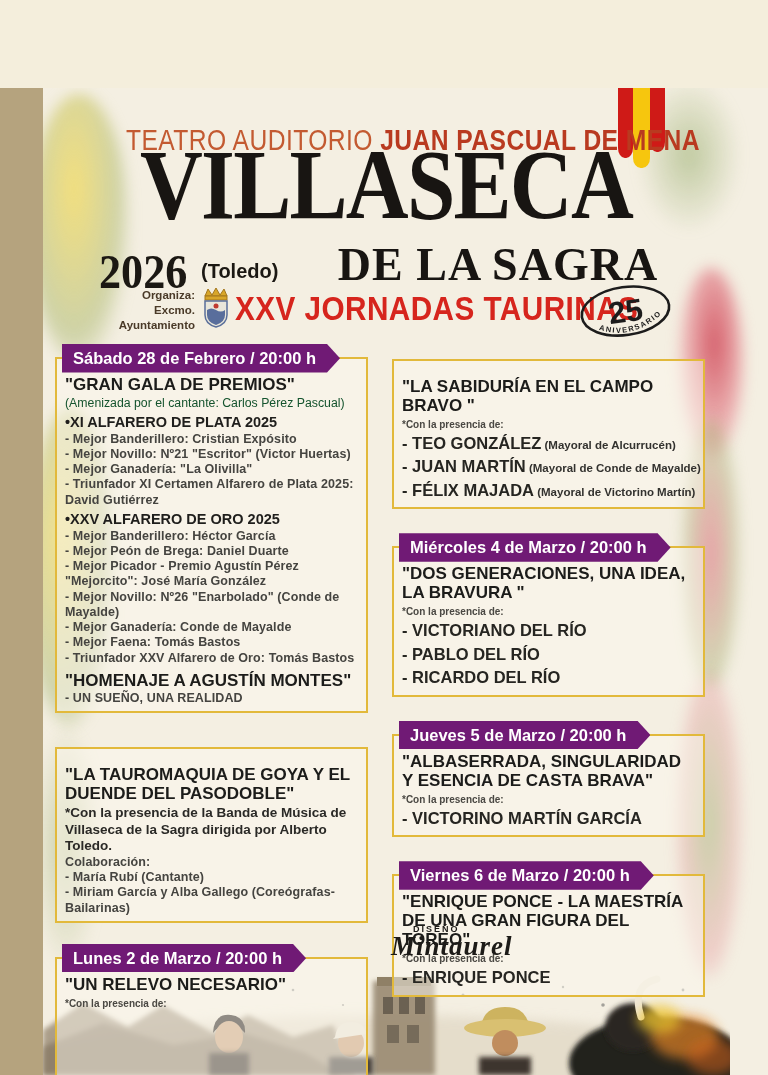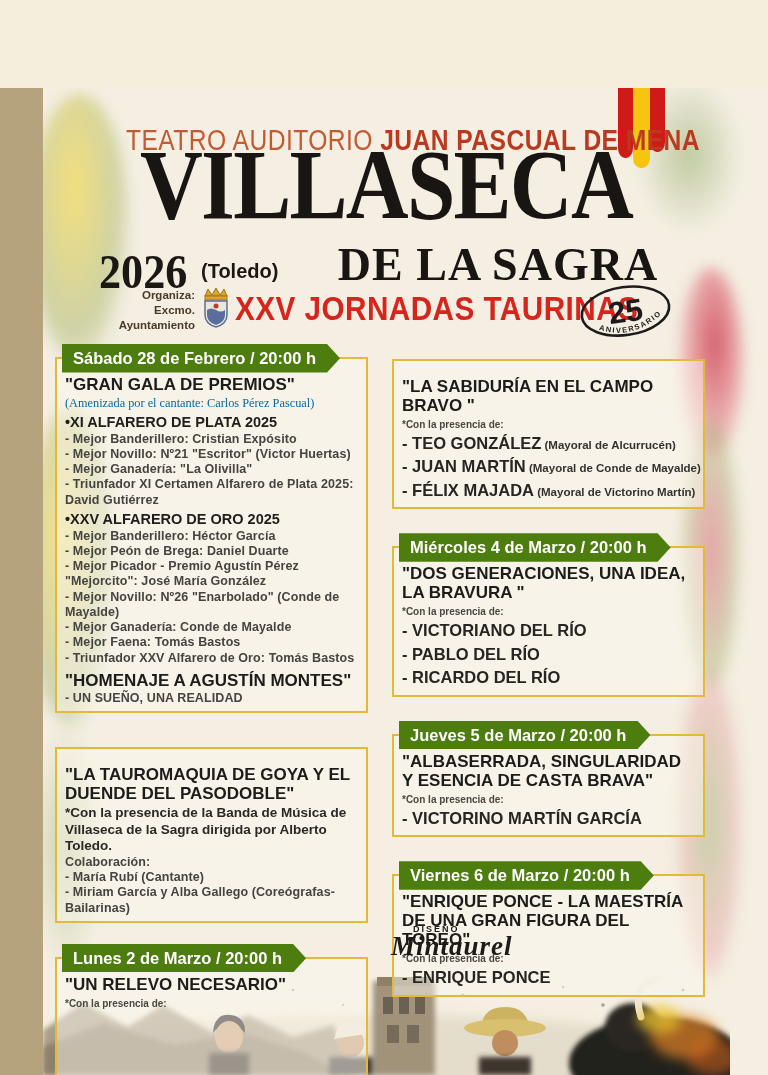"Sábado 28 de Febrero /" .ribbon { background: #4d7c0f -> #701a75 }
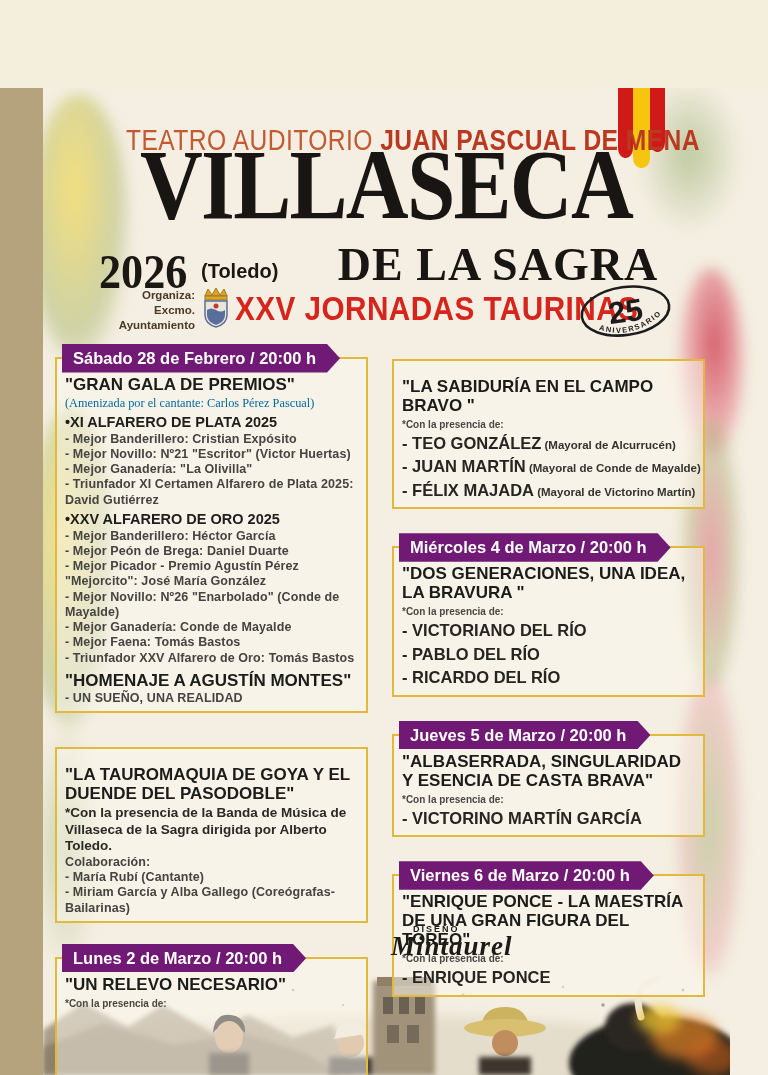"(Amenizada por el cantante: Carlos" .s-note { color: #0369a1 -> #14532d; font-family: Liberation Serif, serif -> none }
